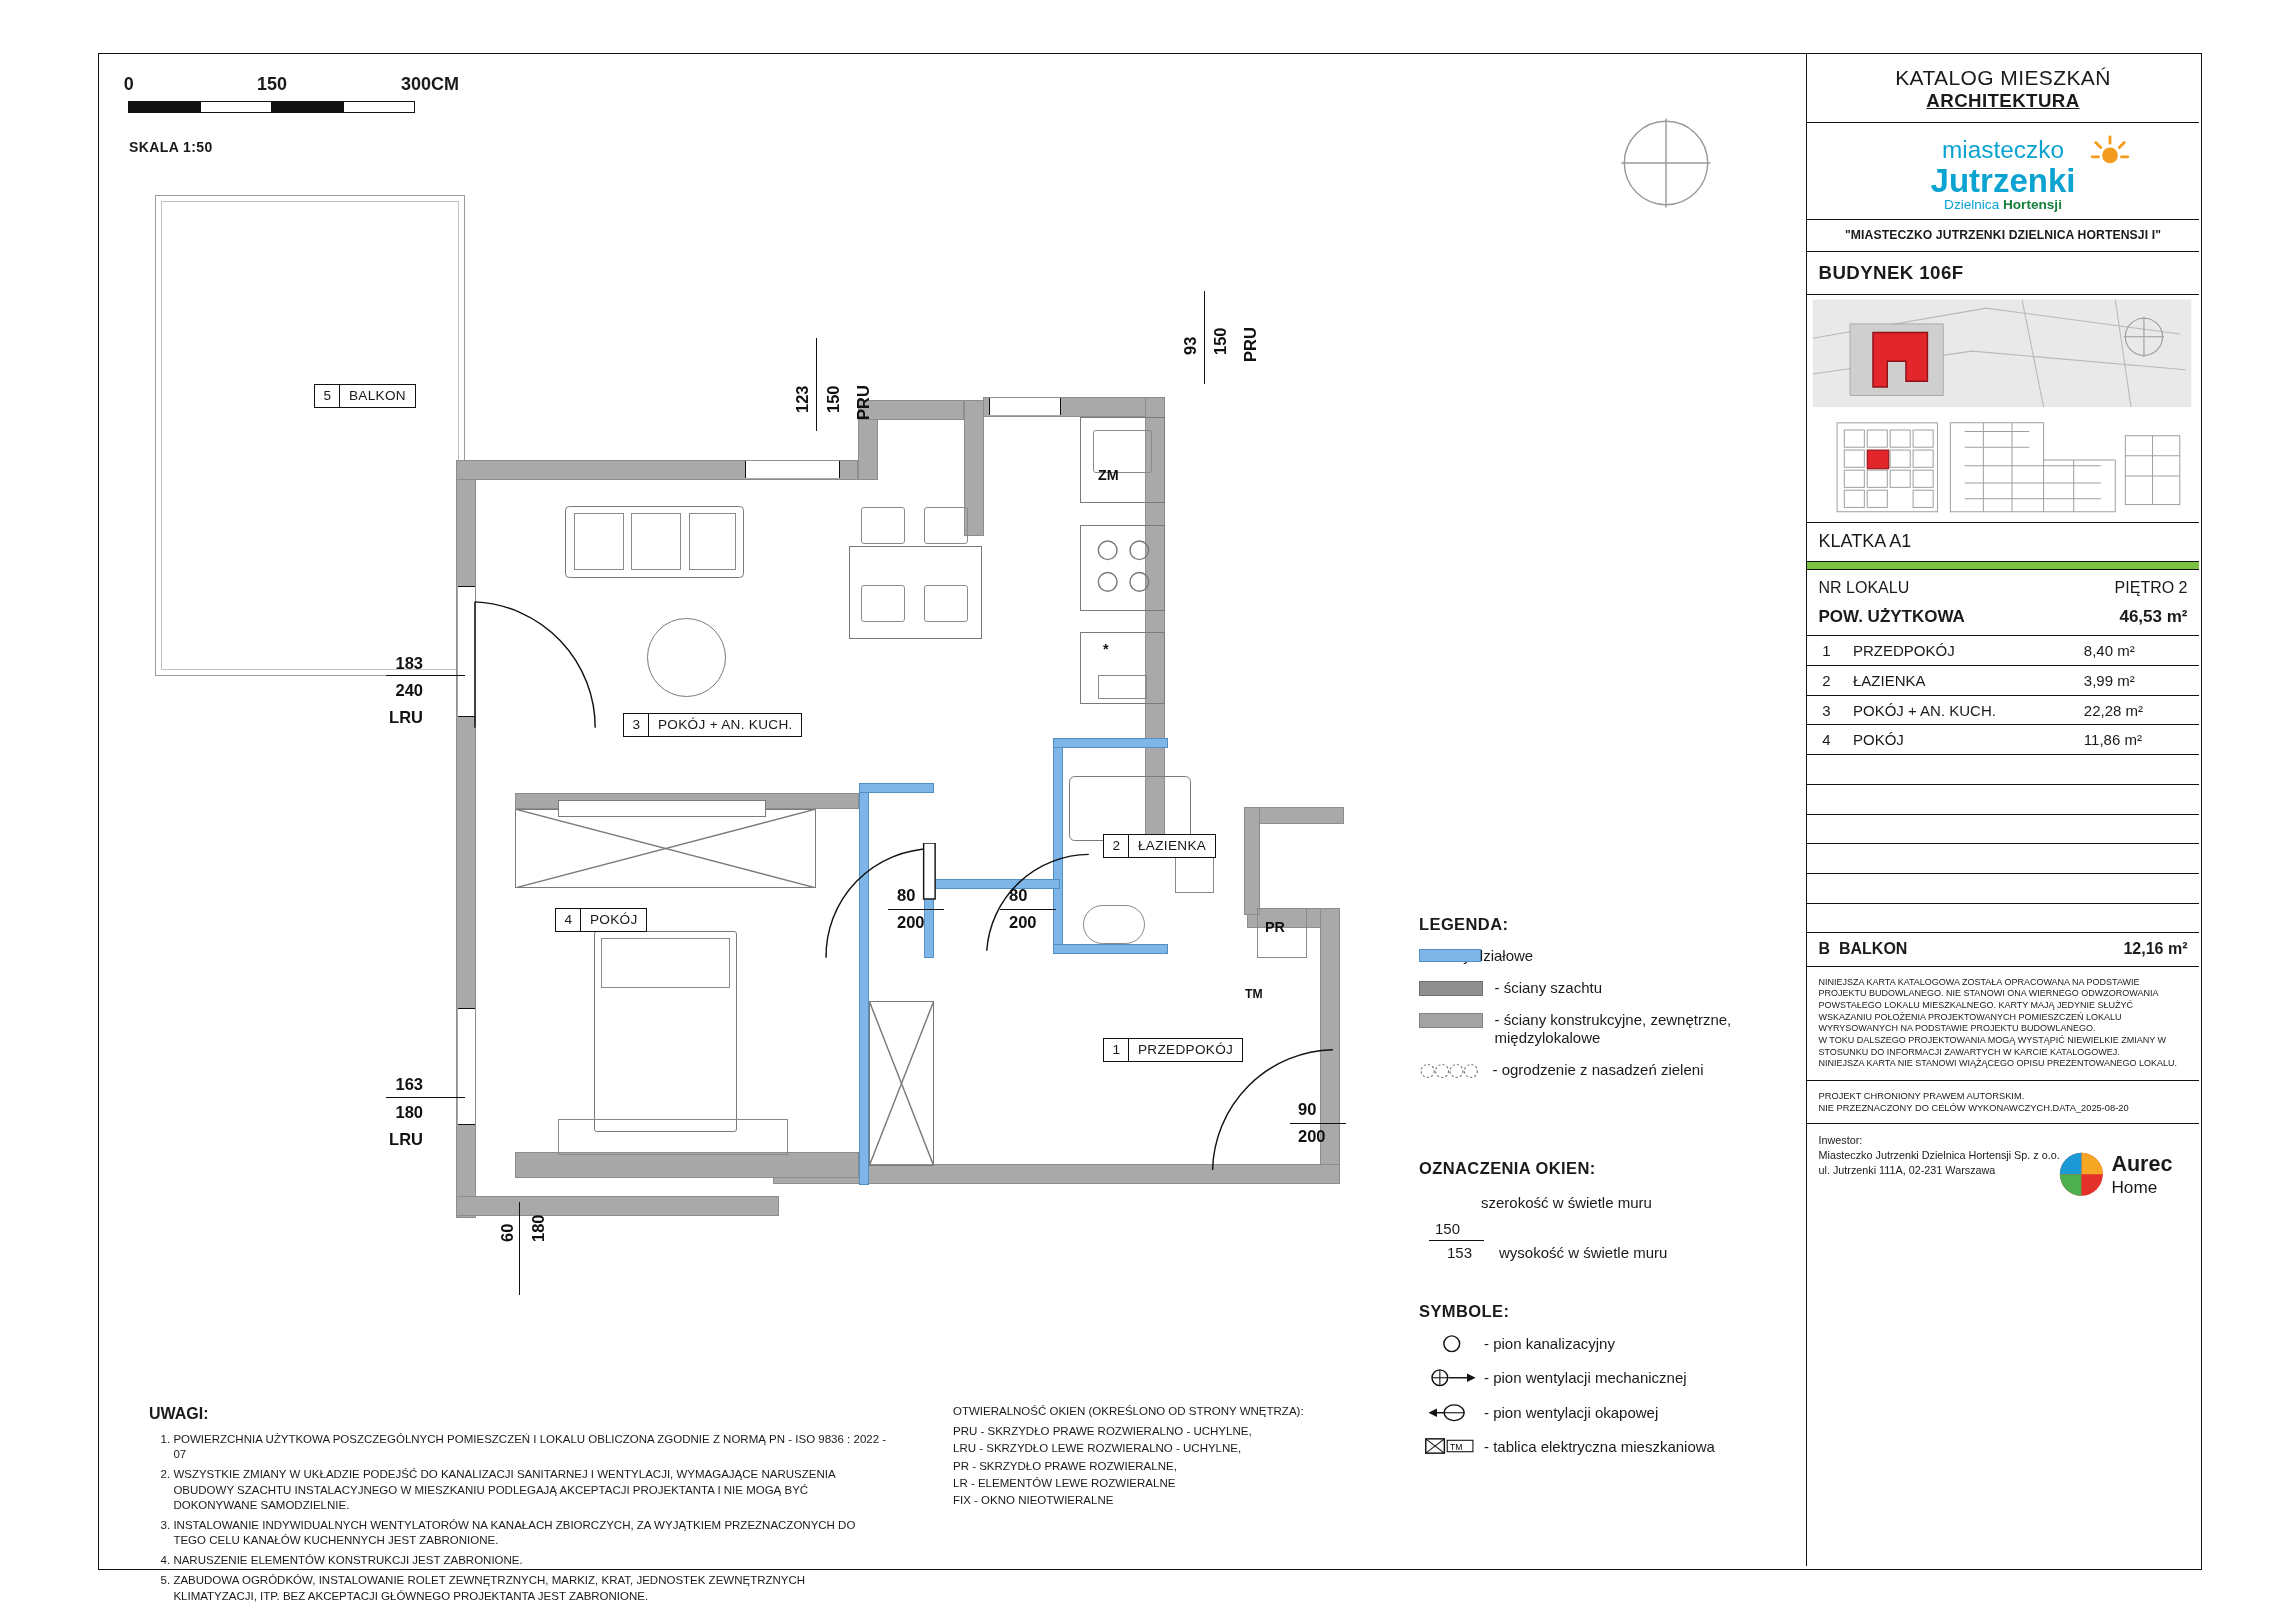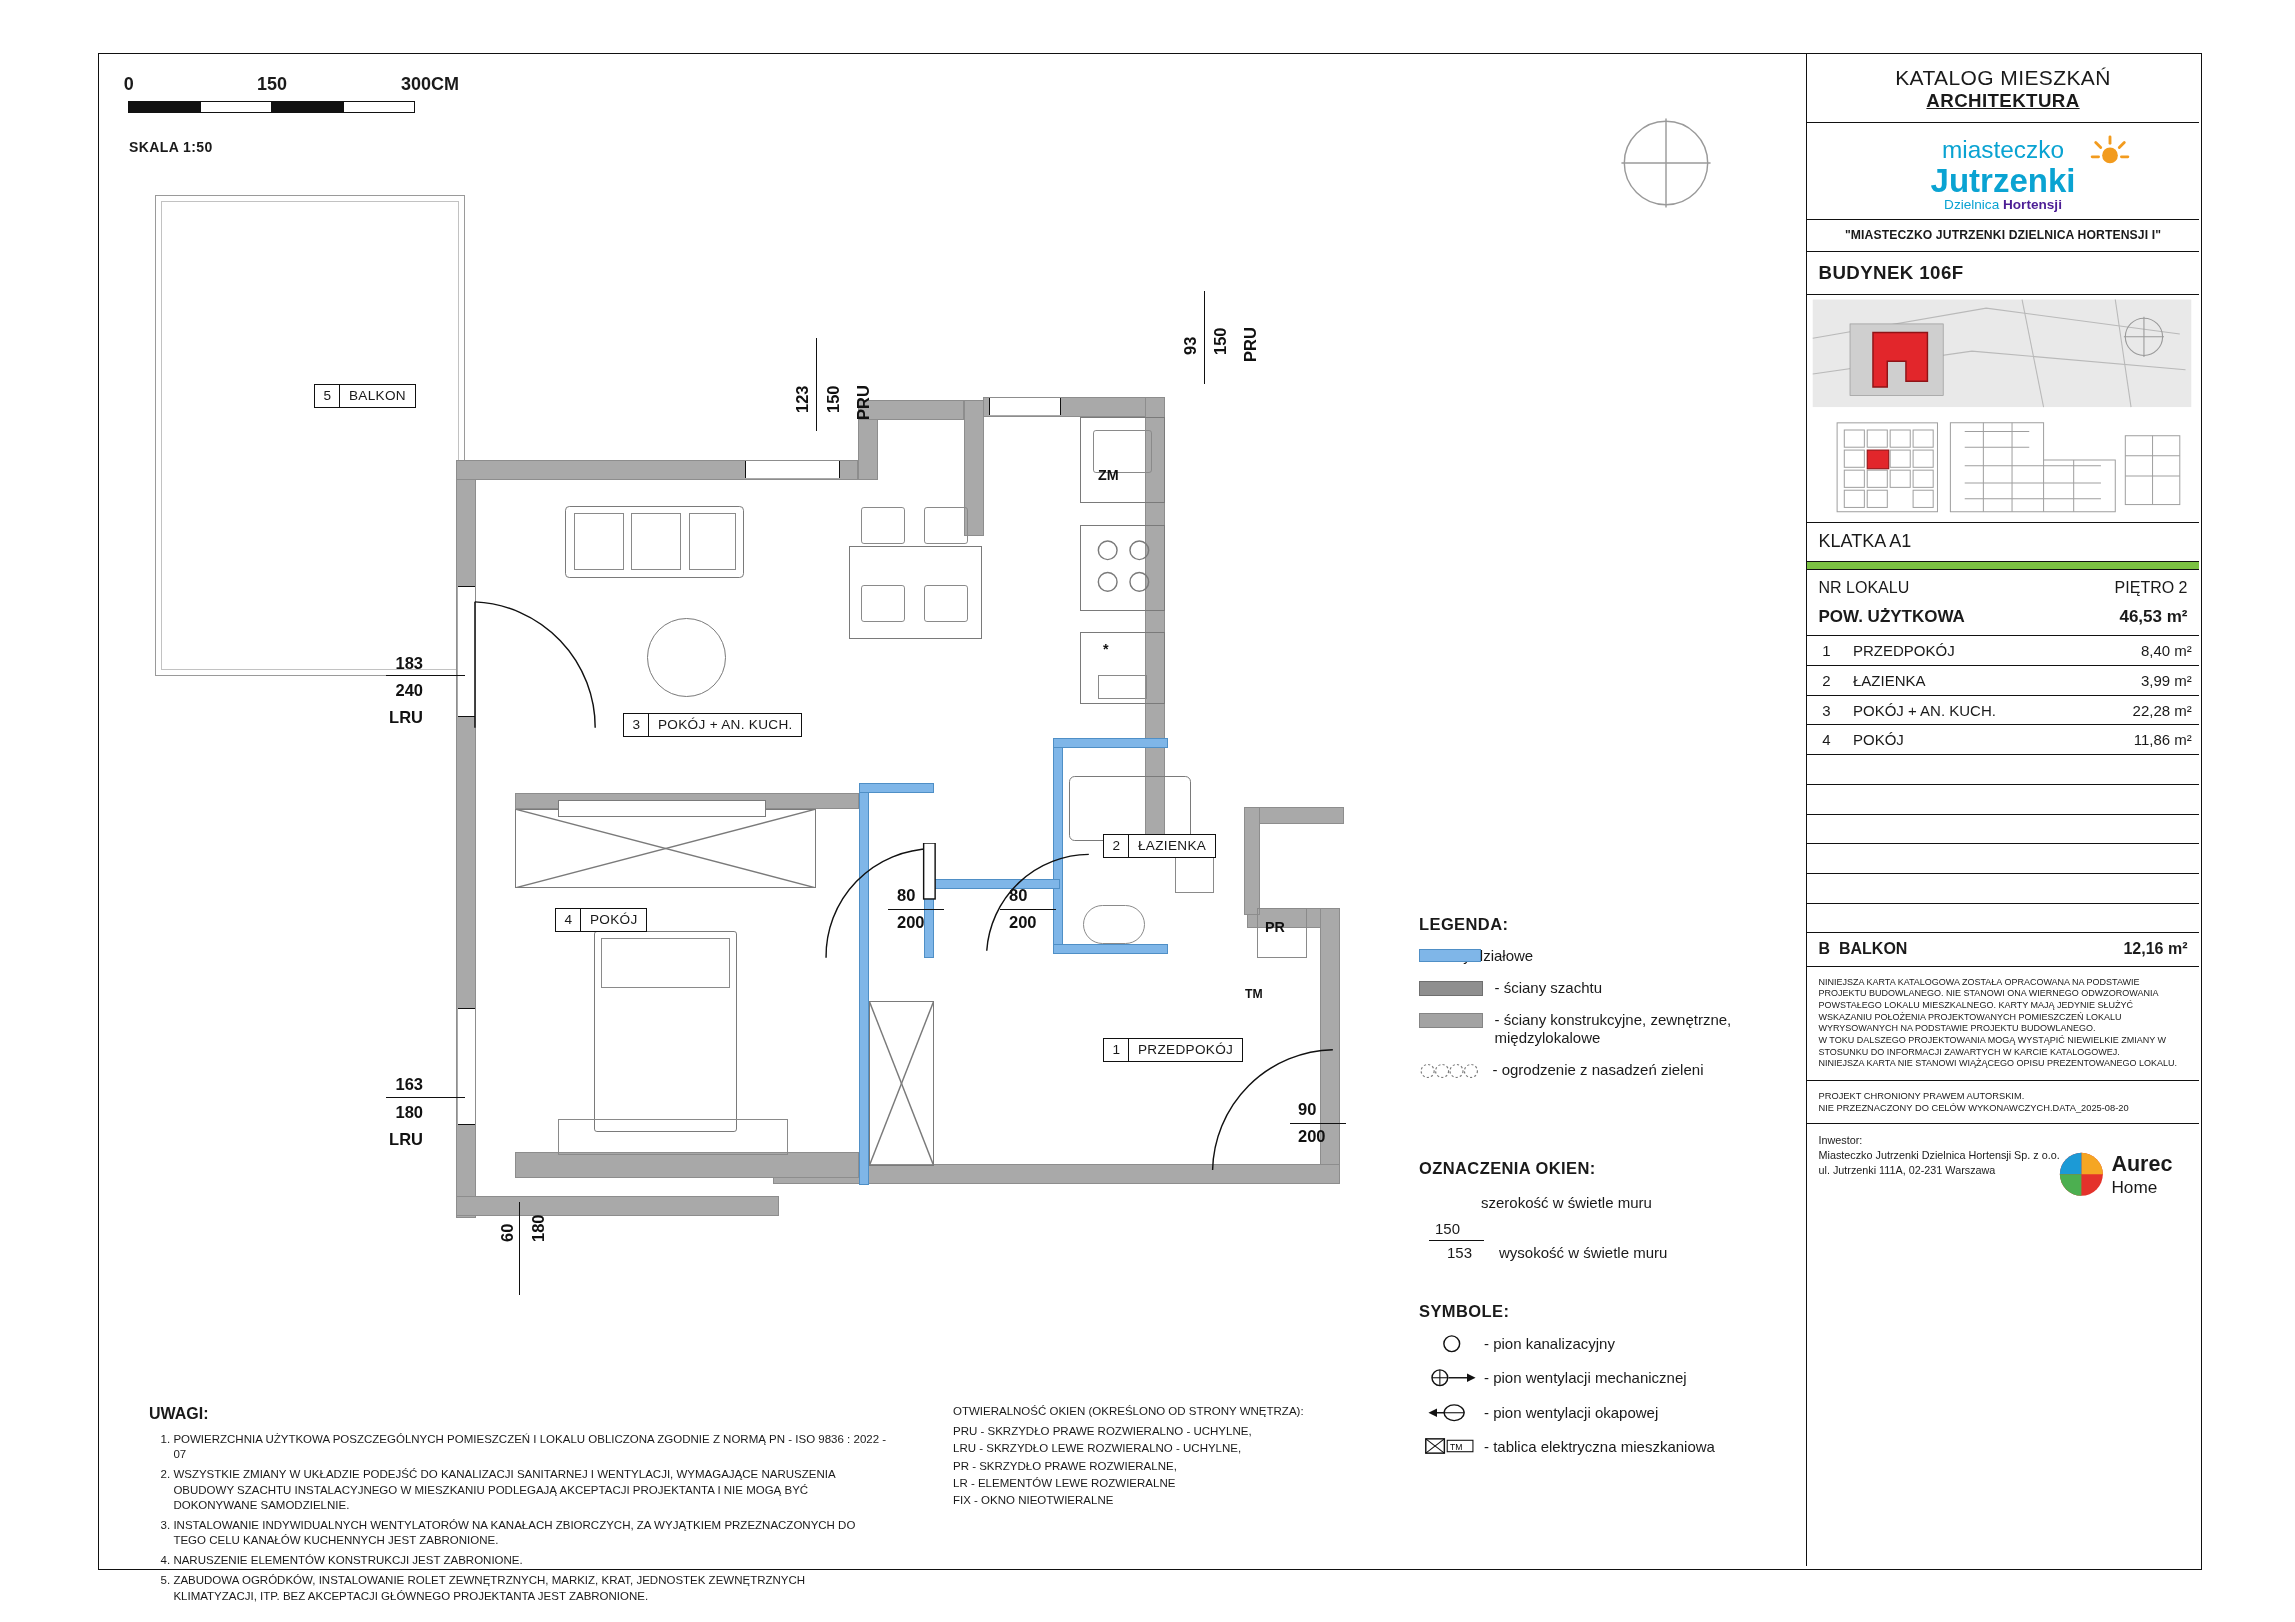"Hortensji" .tb .logo .m3 b { color: #4c1d95 -> #15803d }
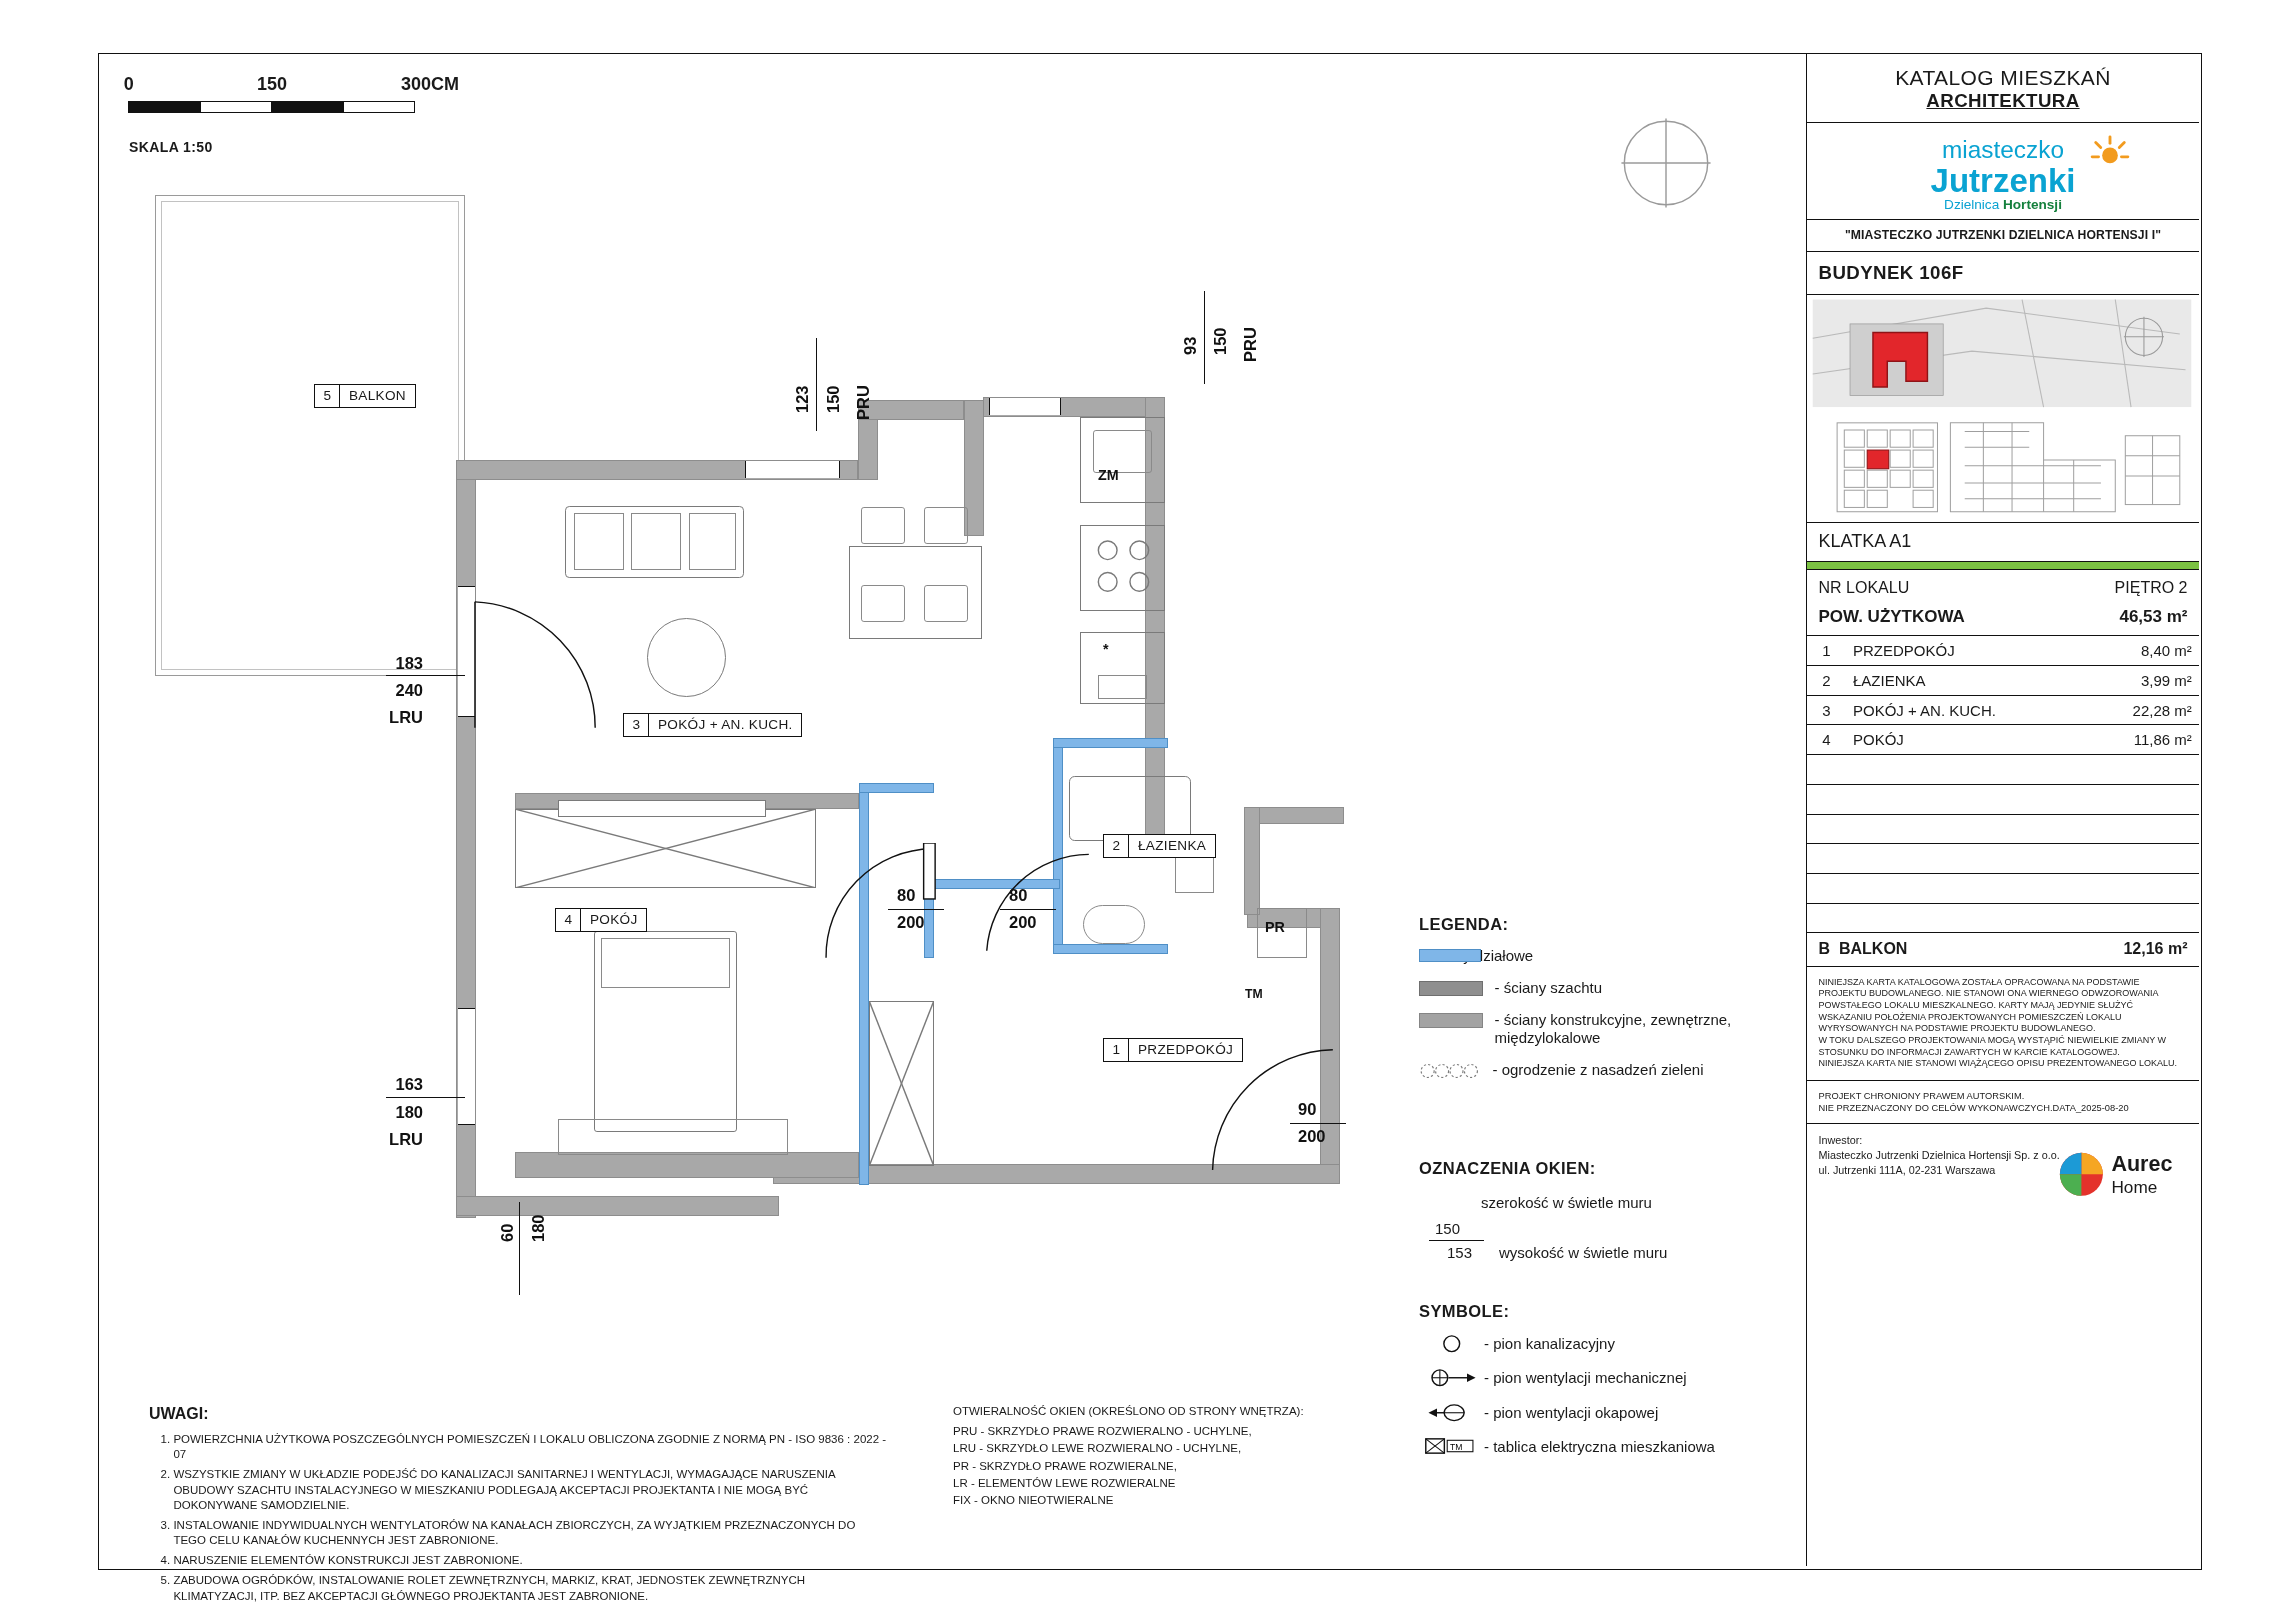"8,40 m²" .tb table.rooms td.a { text-align: right -> left }
